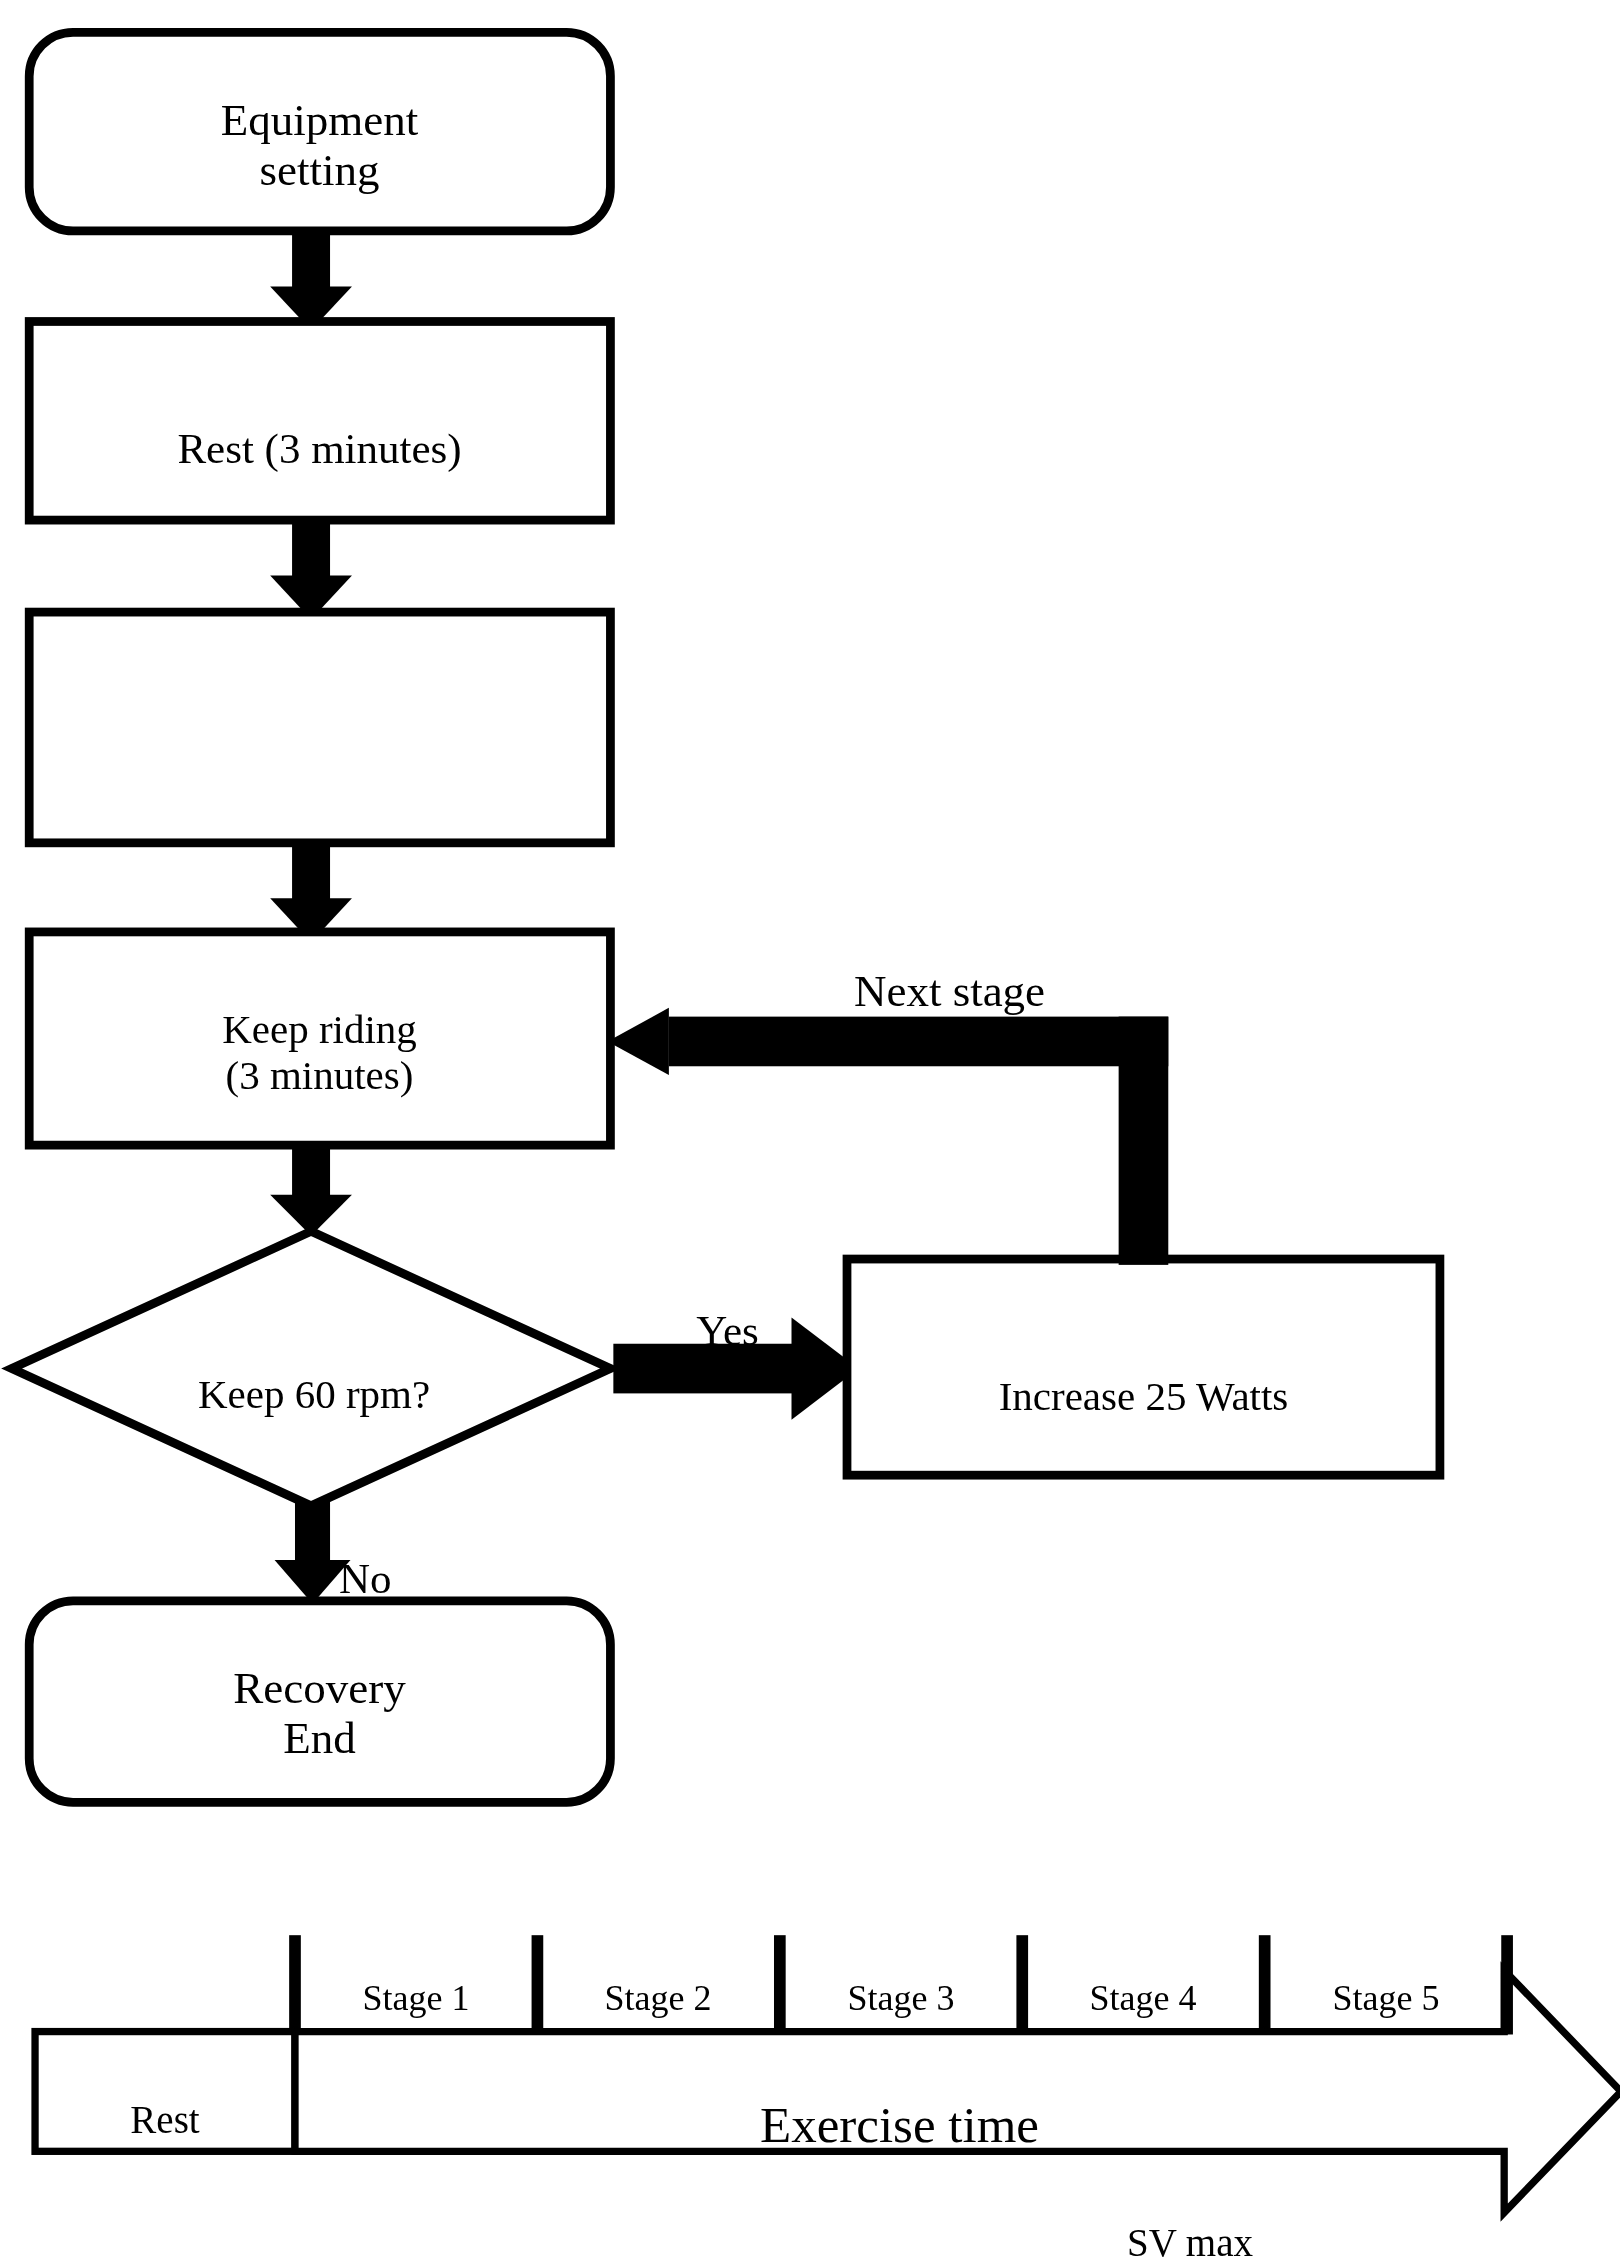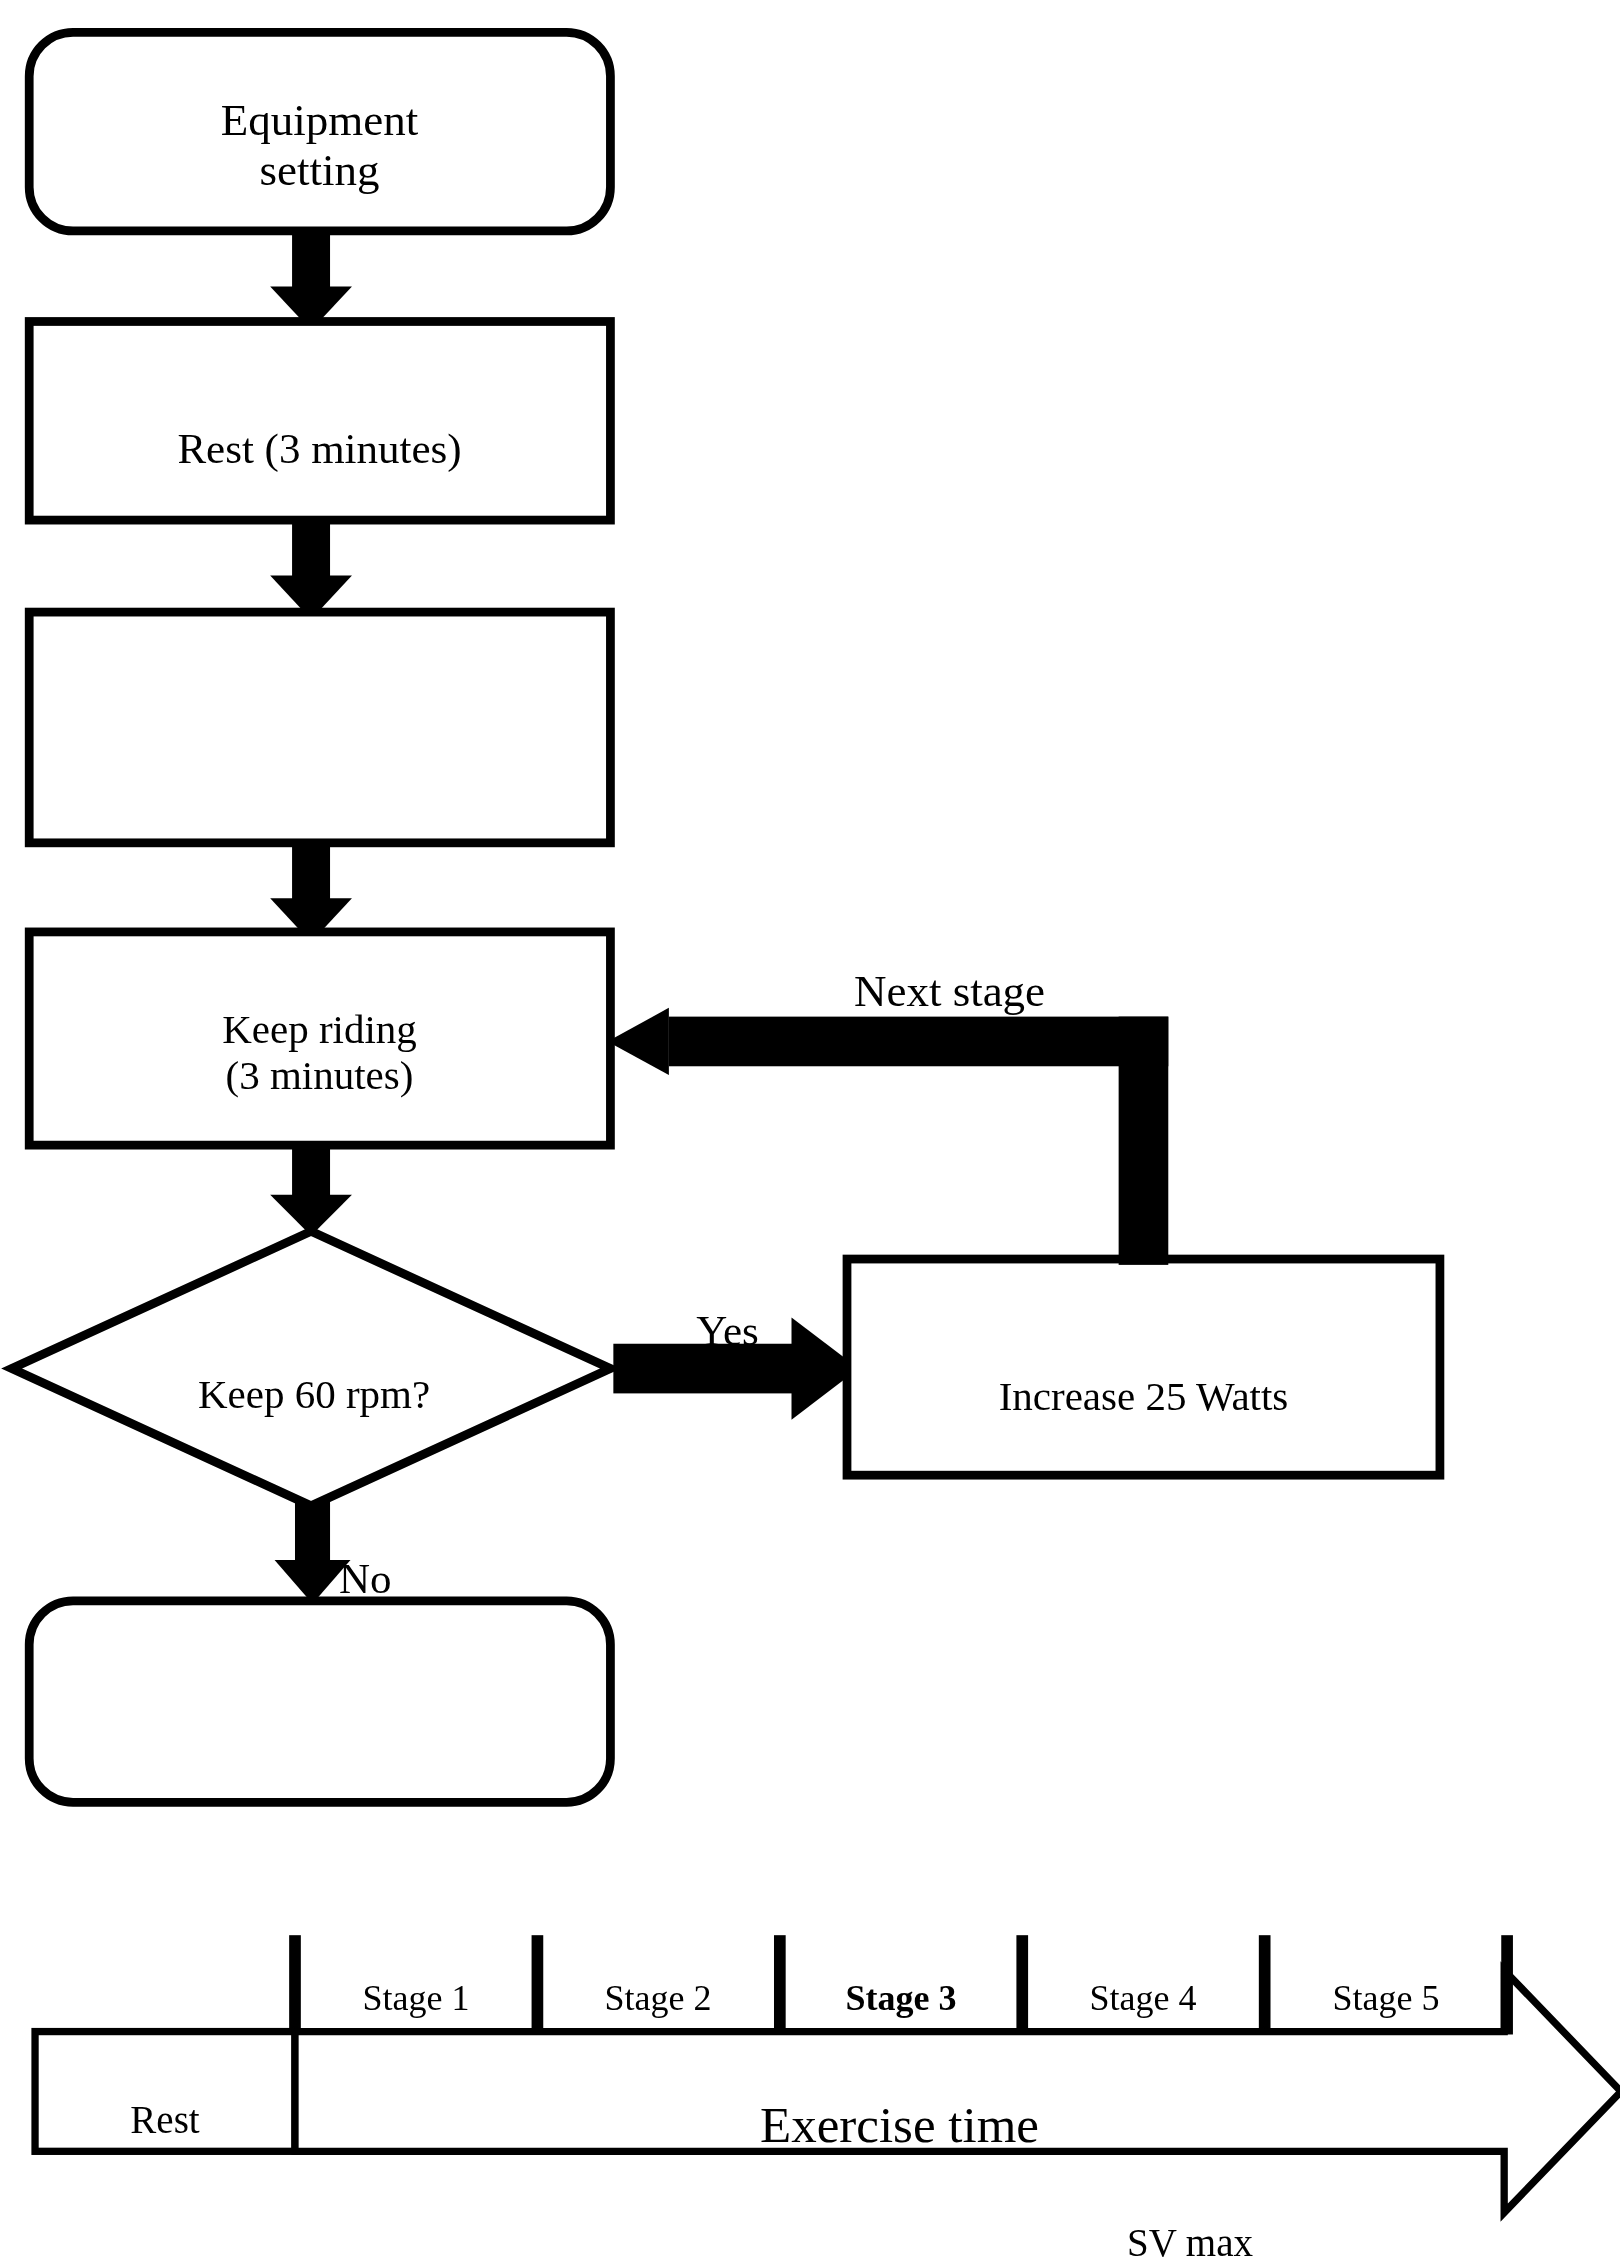"Recovery" div.lbl { html: none -> <div>Recovery End</div> }
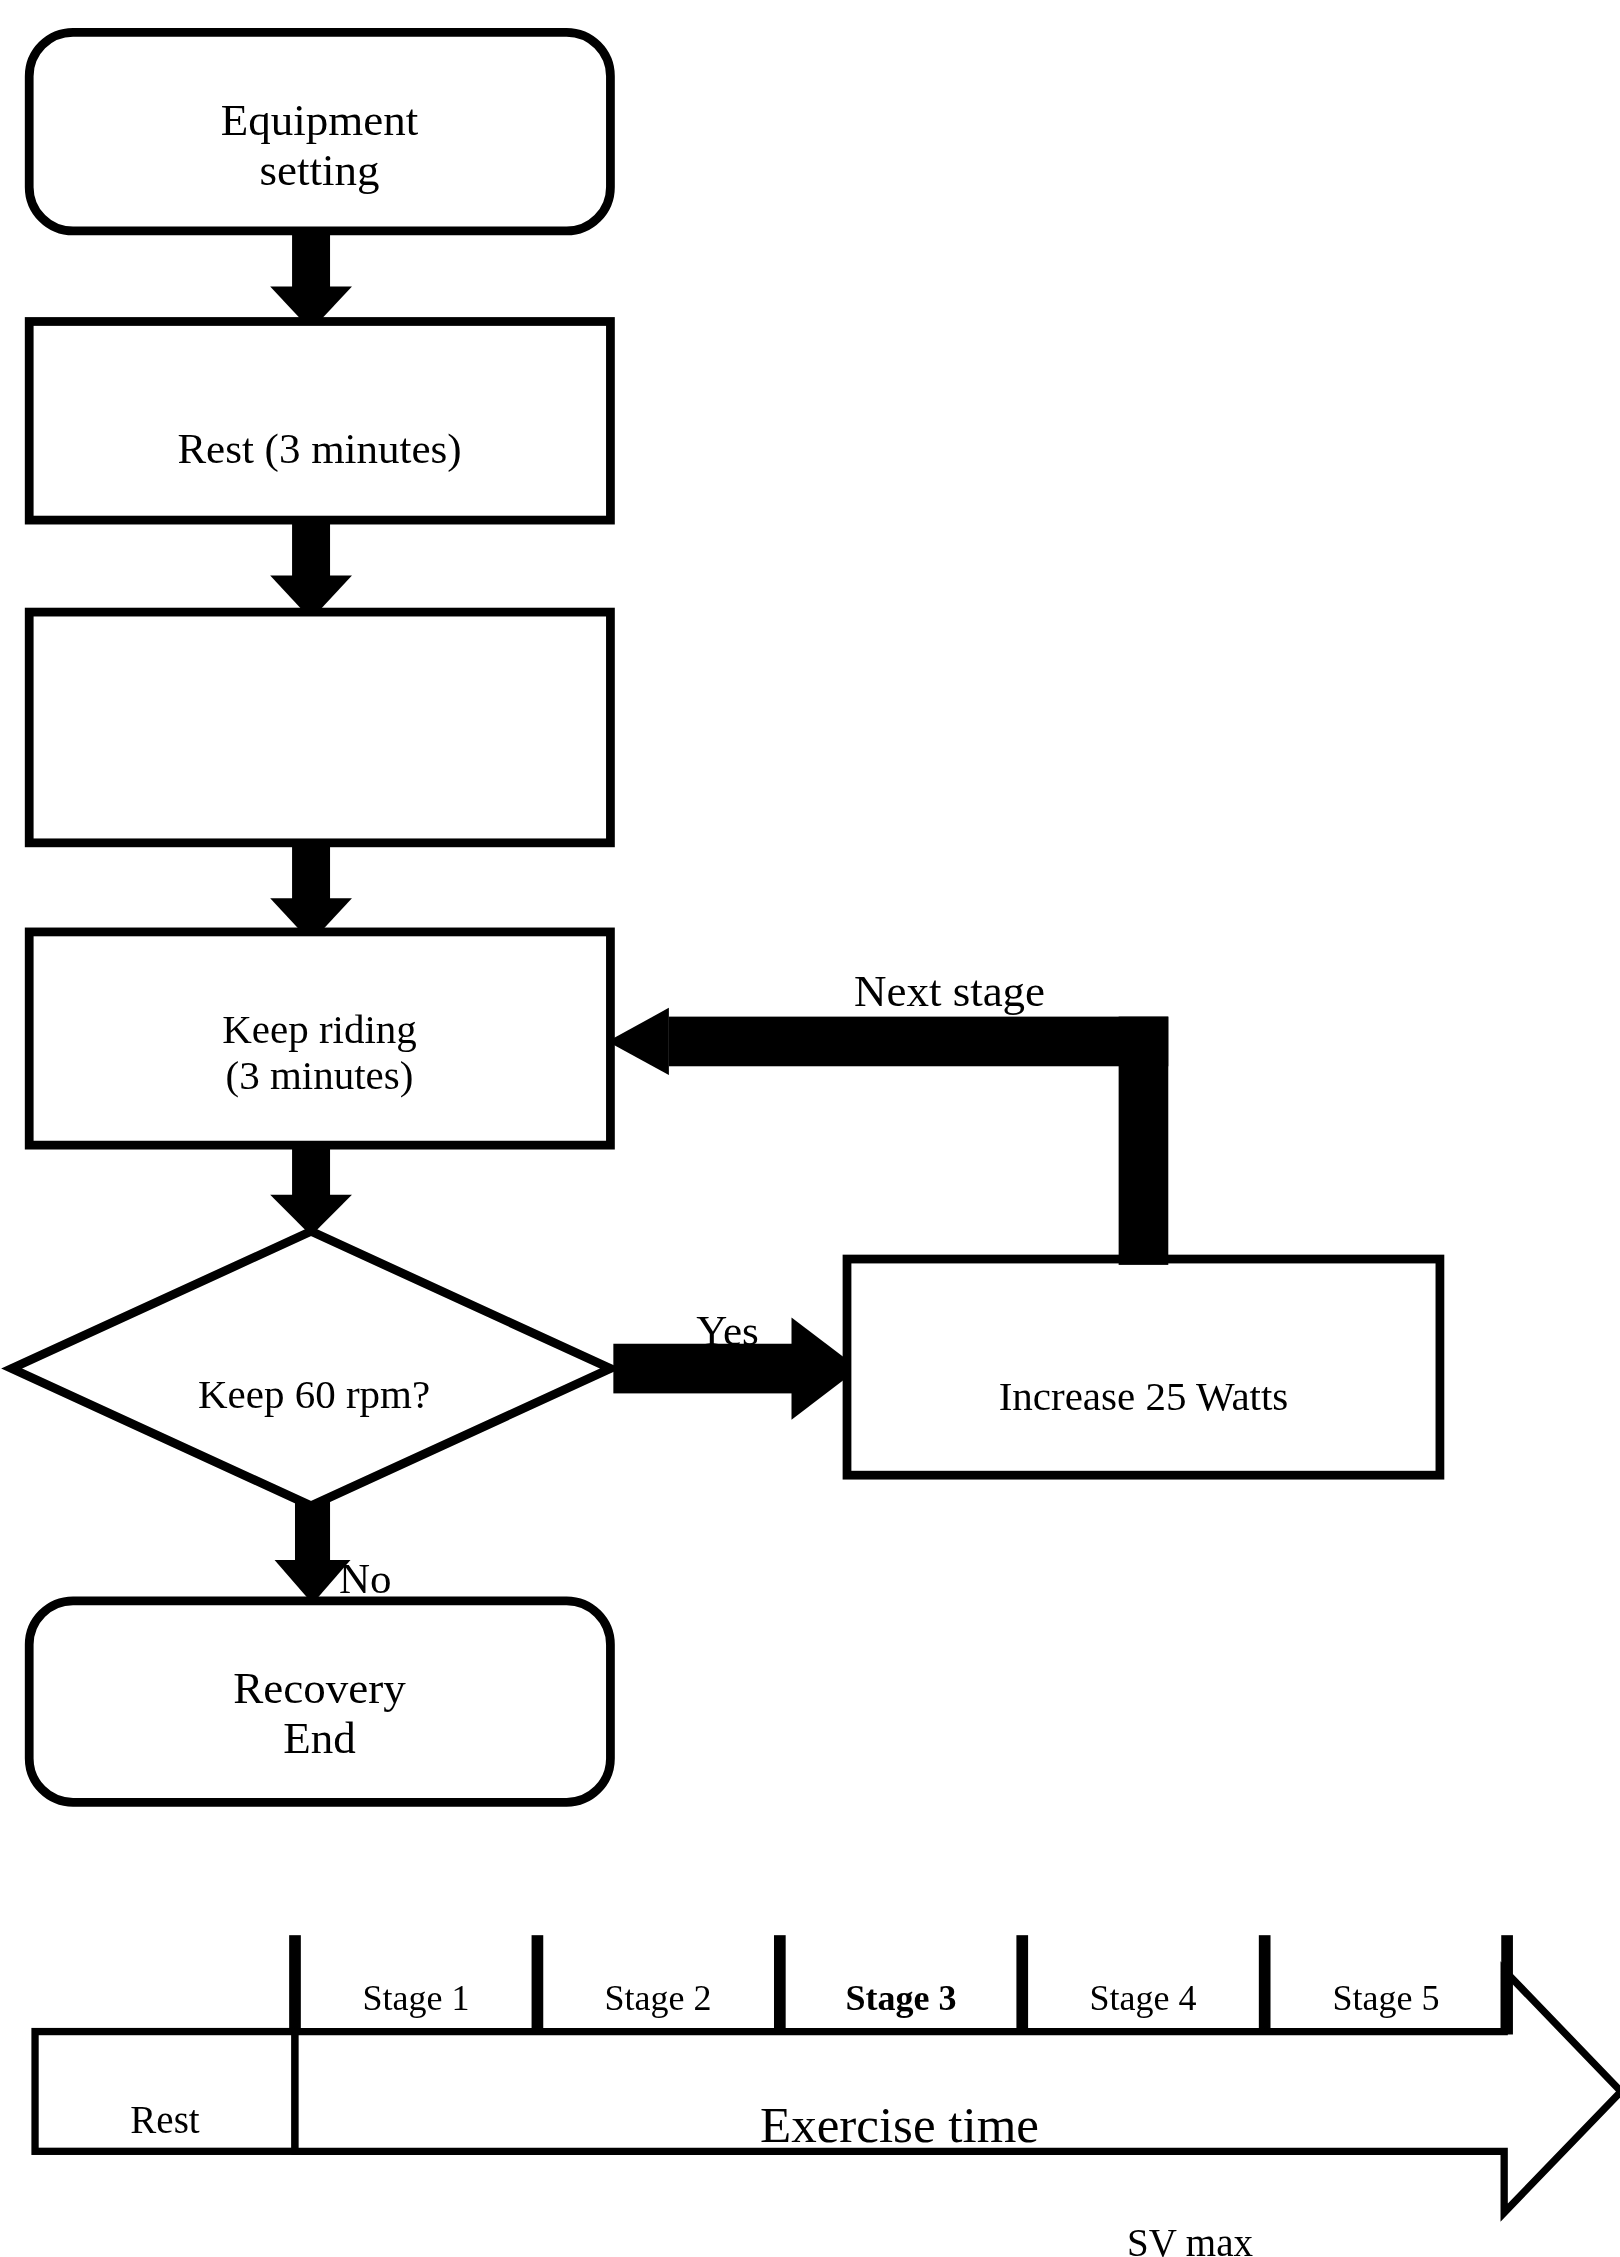"Stage 3" div.lbl { font-weight: bold -> none }
